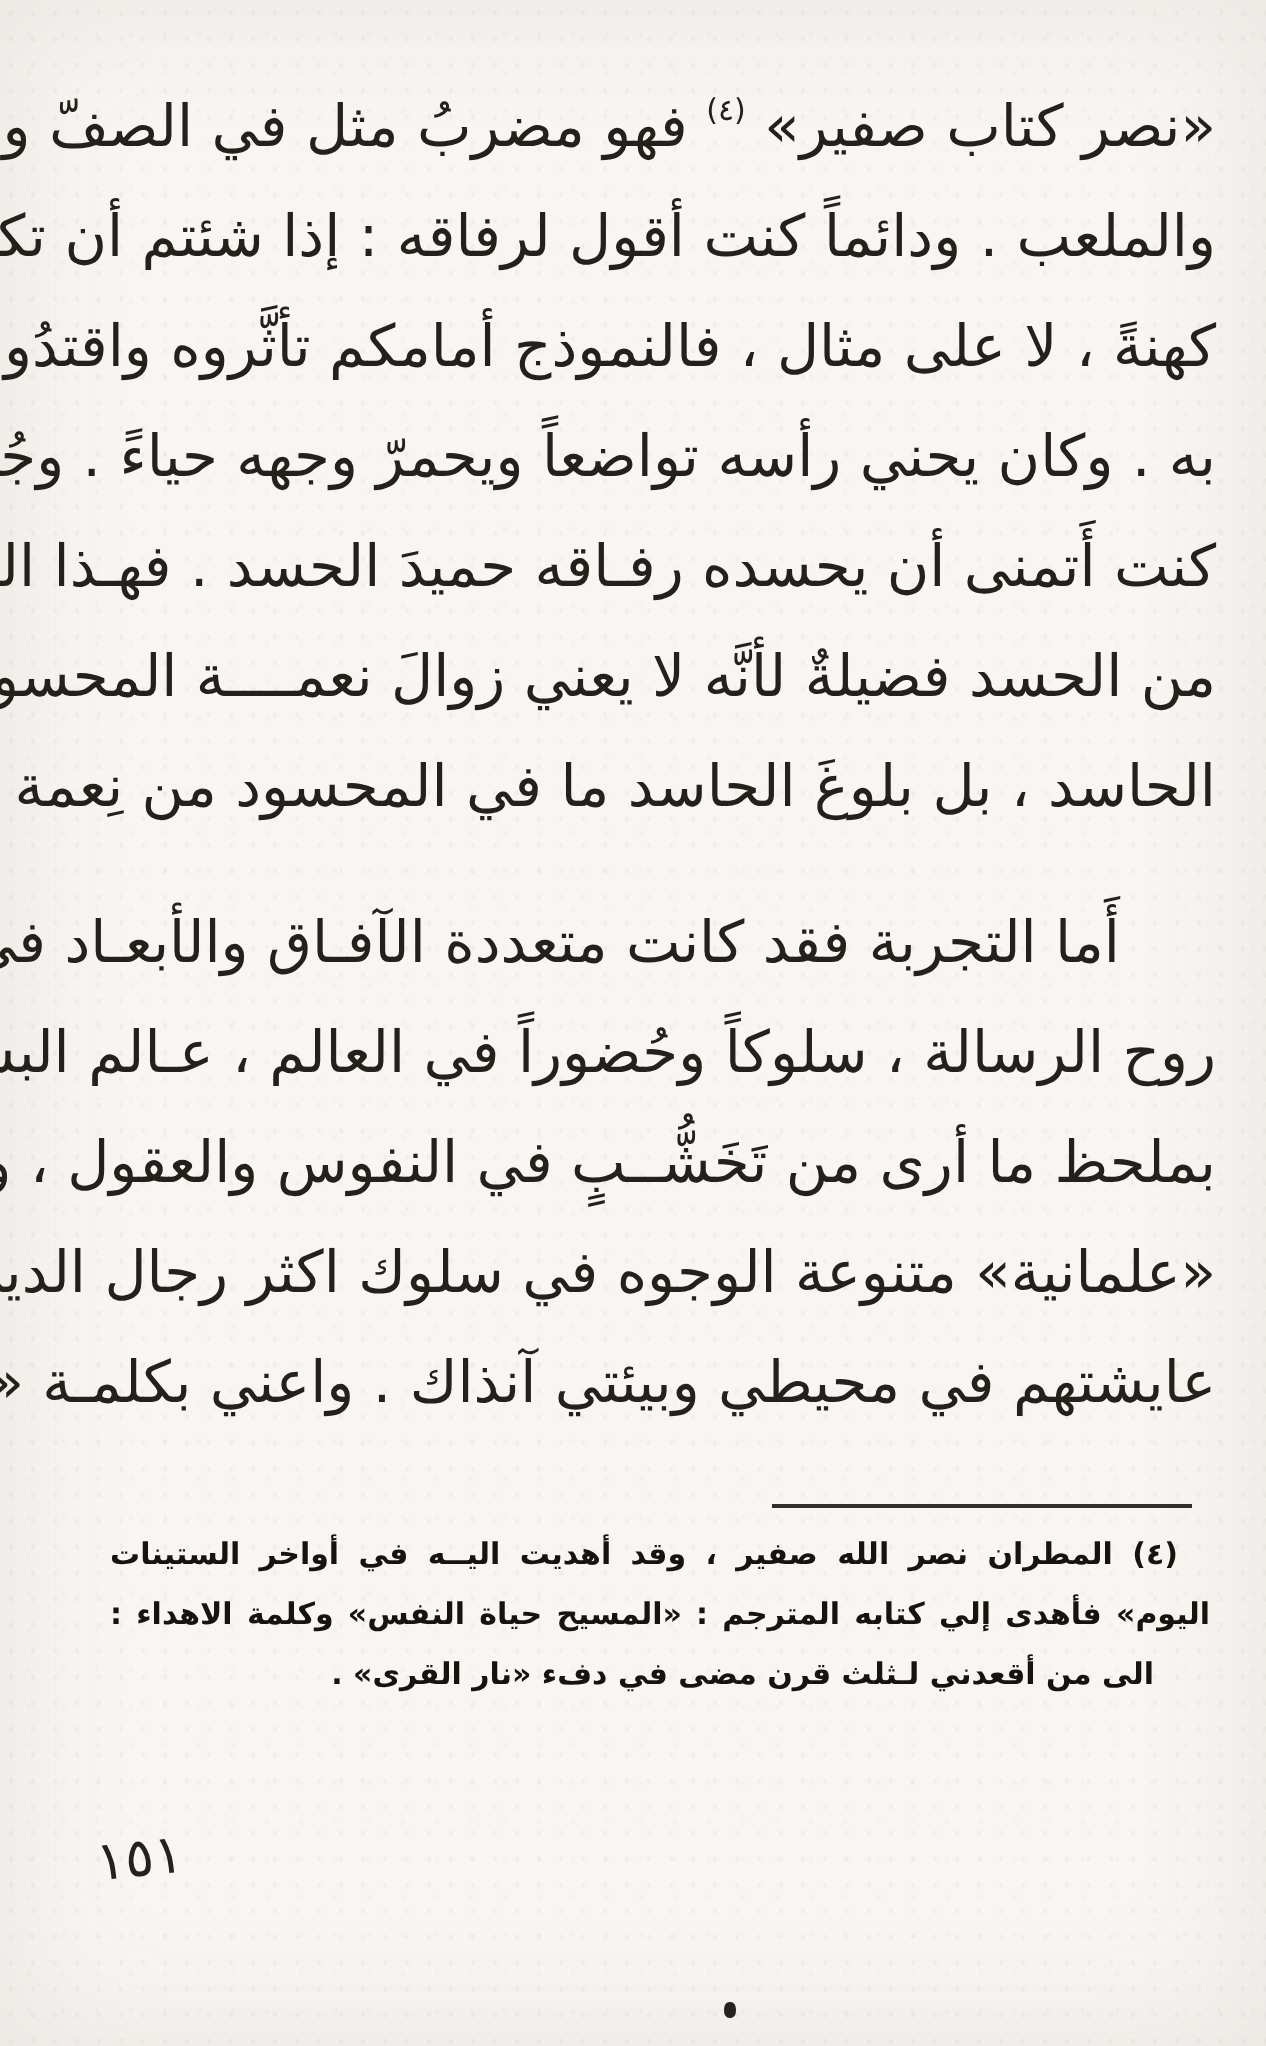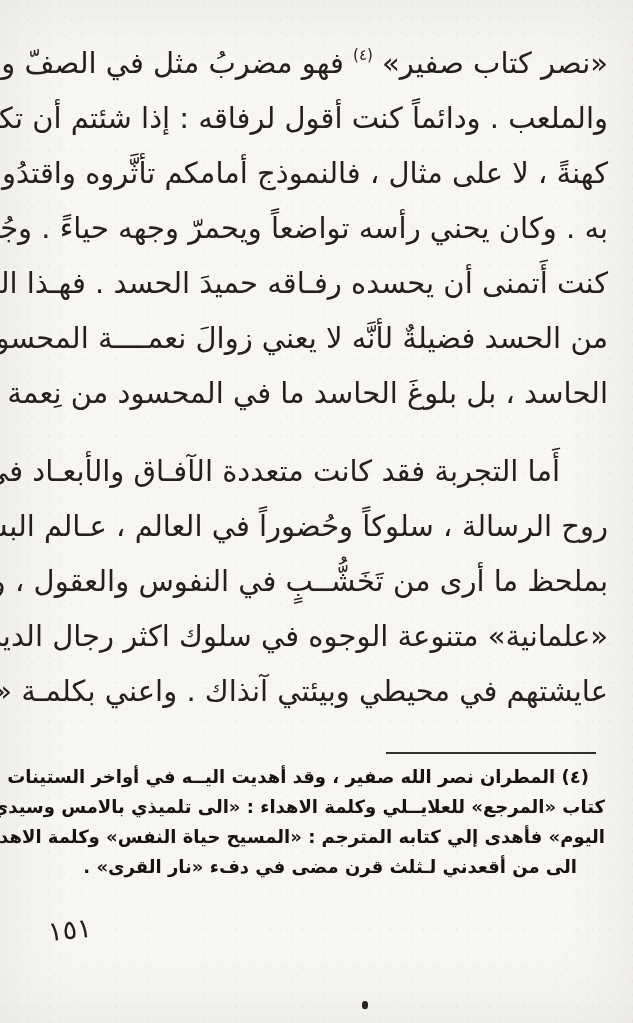"(٤) المطران نصر الله صفير" .fnline { font-size: 18px -> 15px }
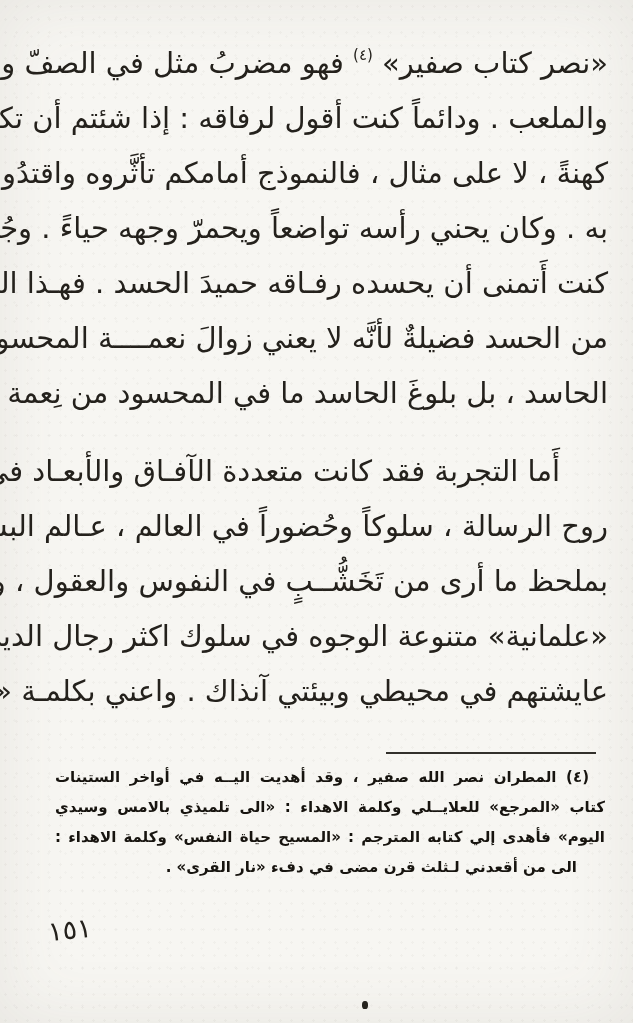"كتاب «المرجع» للعلايــلي وكلمة الاهداء" div.fnline { html: <div>كتاب «المرجع» للعلايــلي وكلمة الاهداء : «الى تلميذي بالامس وسيدي</div> -> none }
